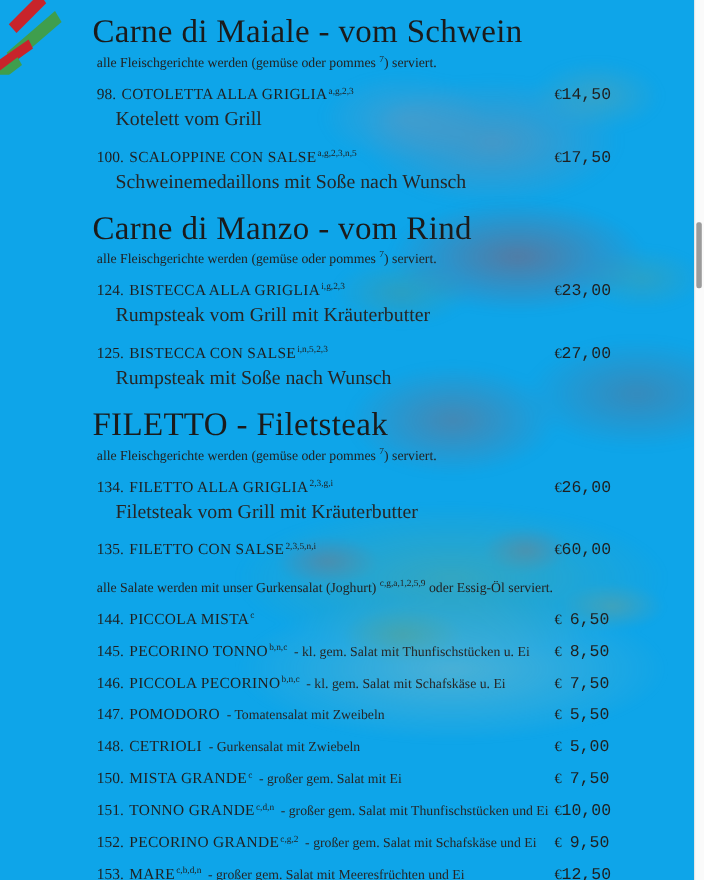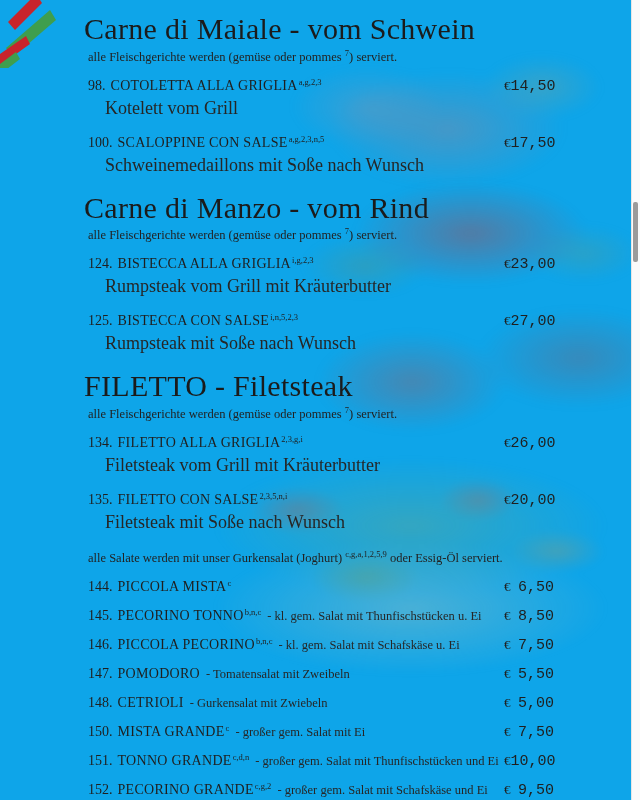"20,00" span.amt { text: 20,00 -> 60,00 }
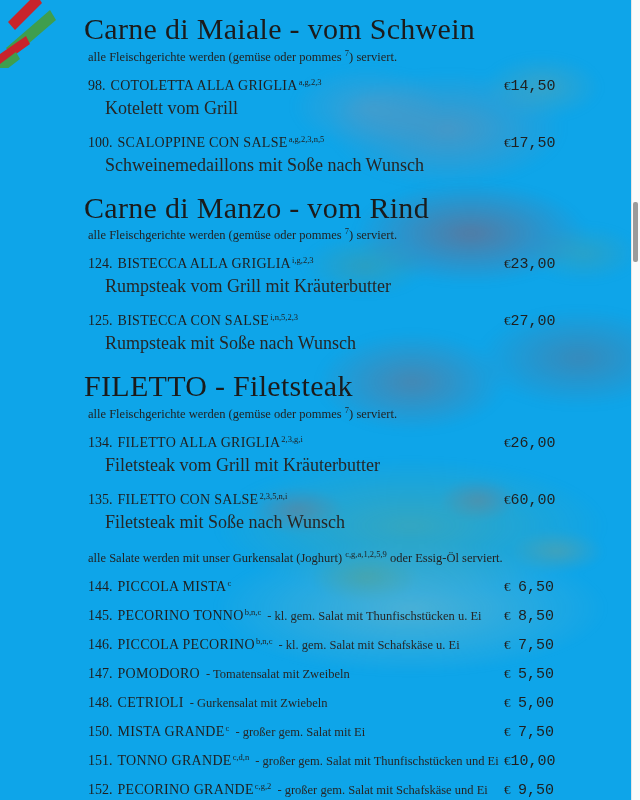"Filetsteak mit Soße nach Wunsch" div.desc { html: <div>Filetsteak mit Soße nach Wunsch</div> -> none }
